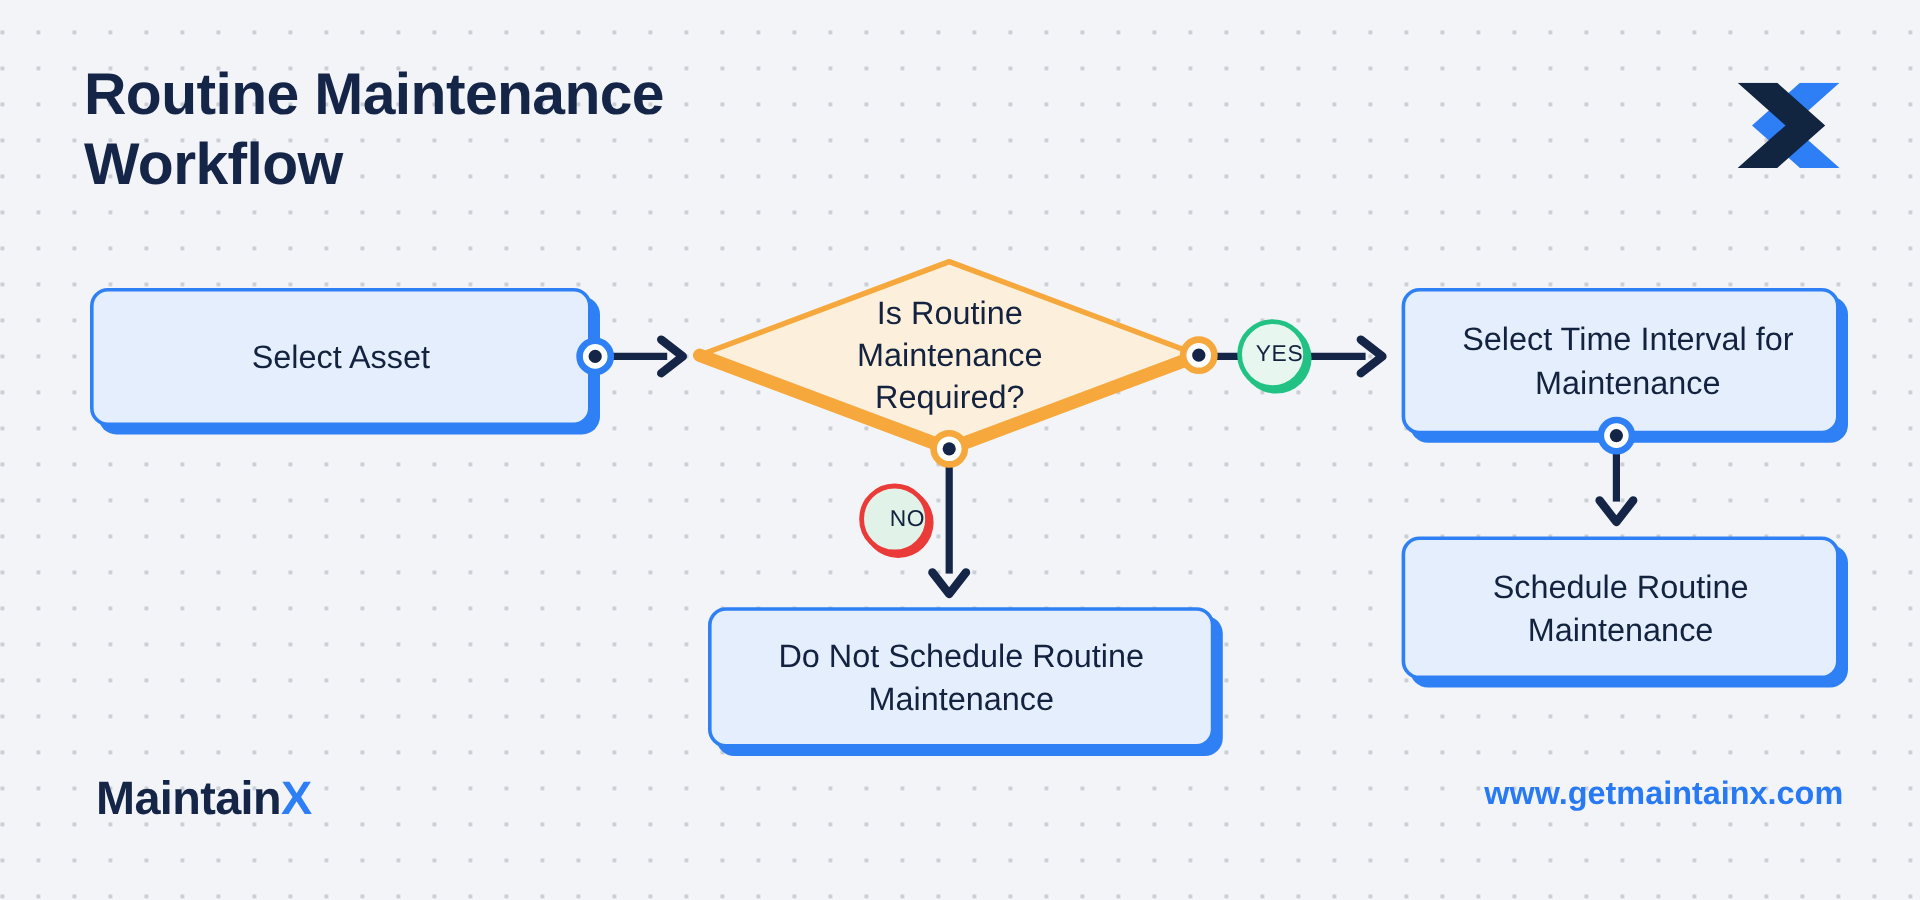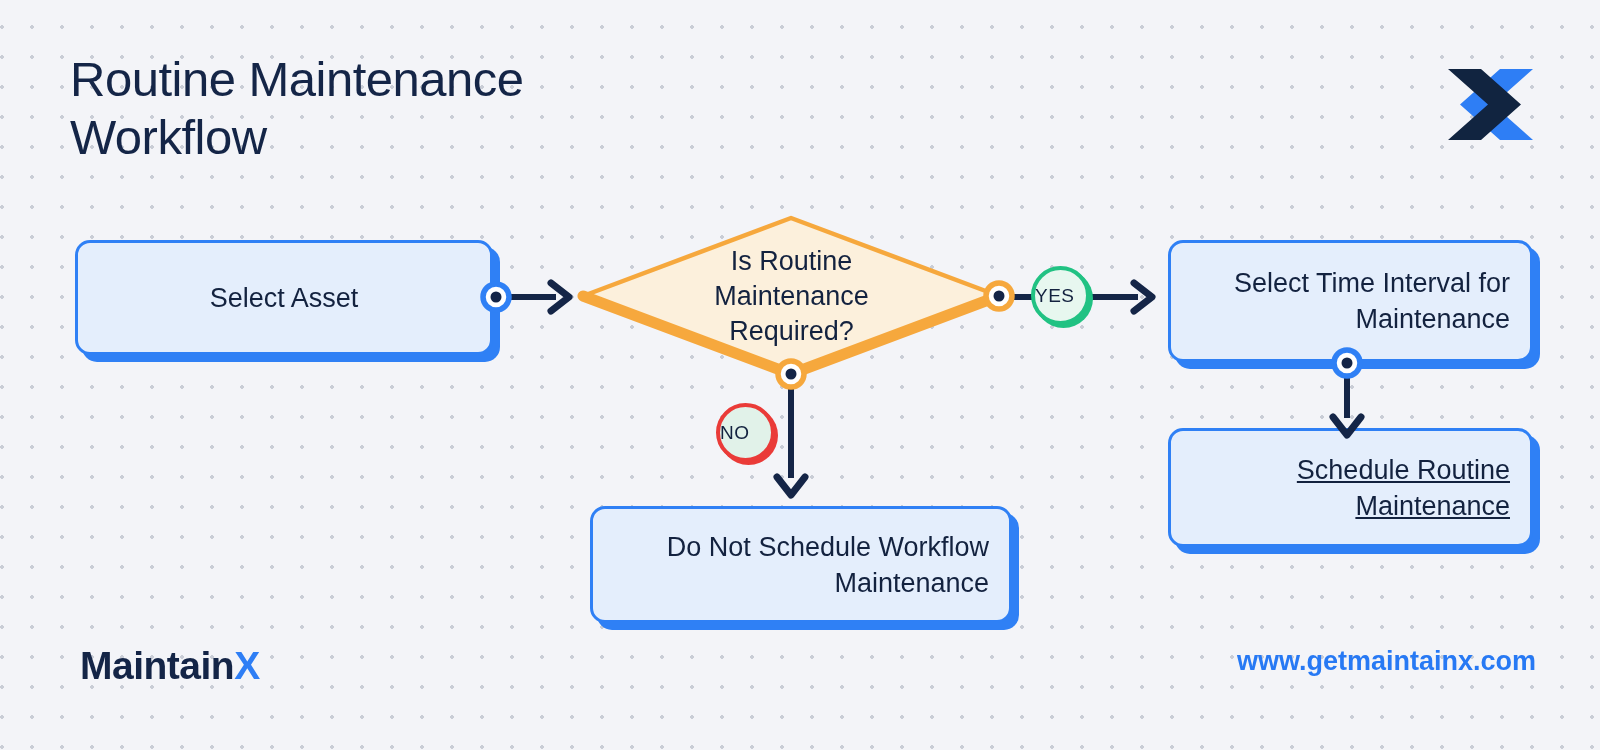"Routine Maintenance Workflow" .title { font-weight: 400 -> 700 }
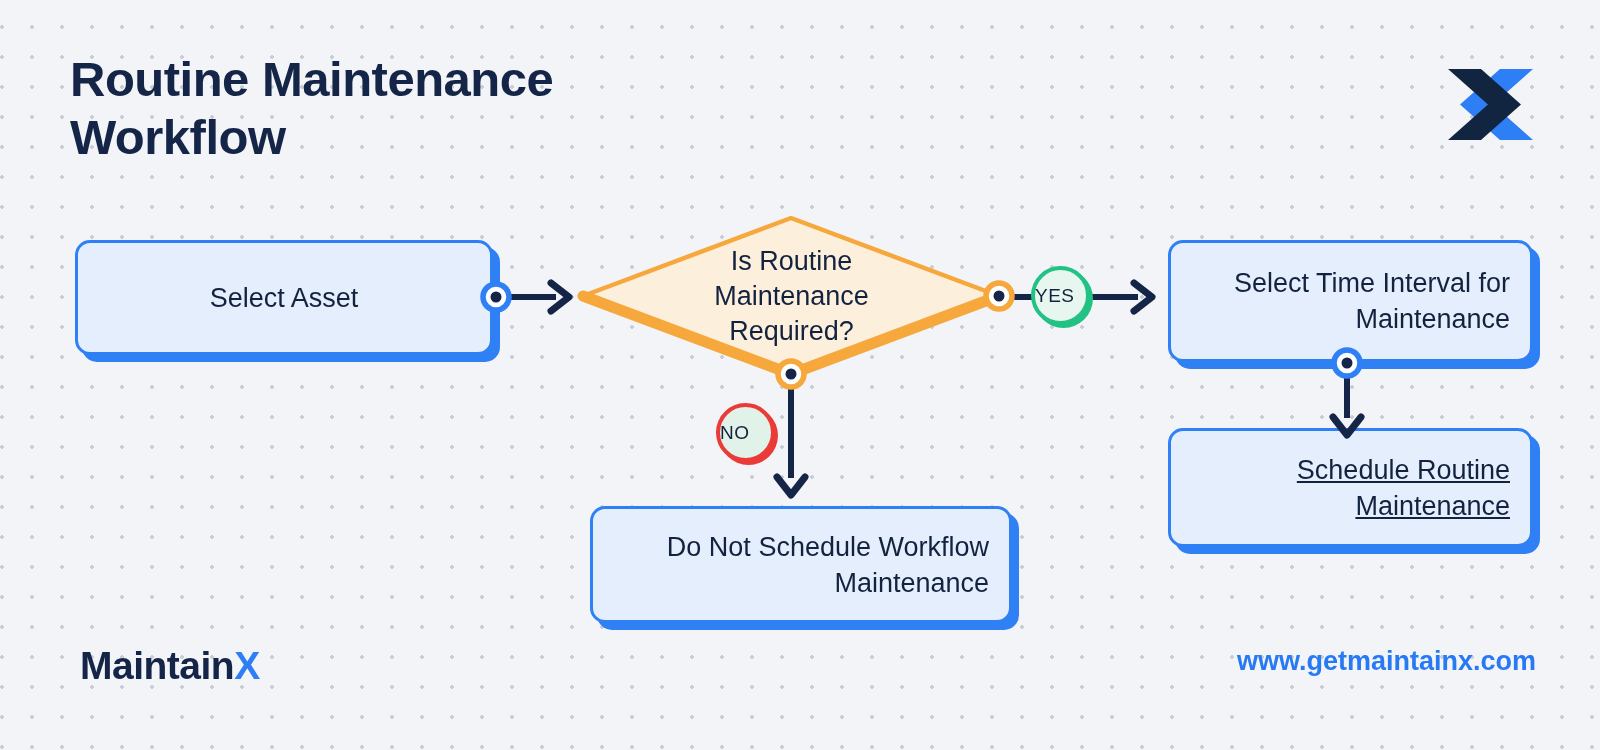"Select Asset" .flow-box { text-align: right -> center }
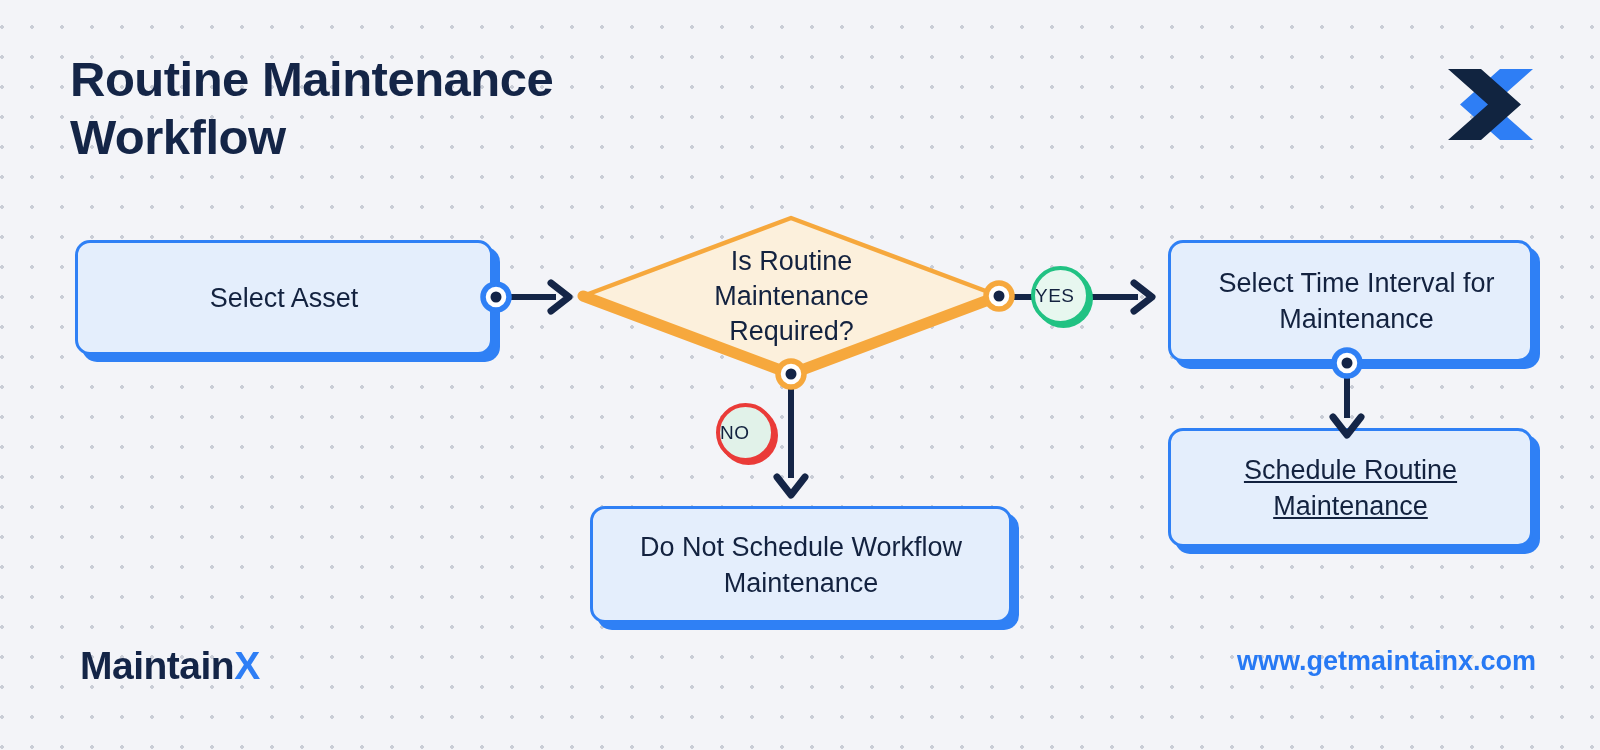"YES" .badge { justify-content: flex-start -> flex-end }
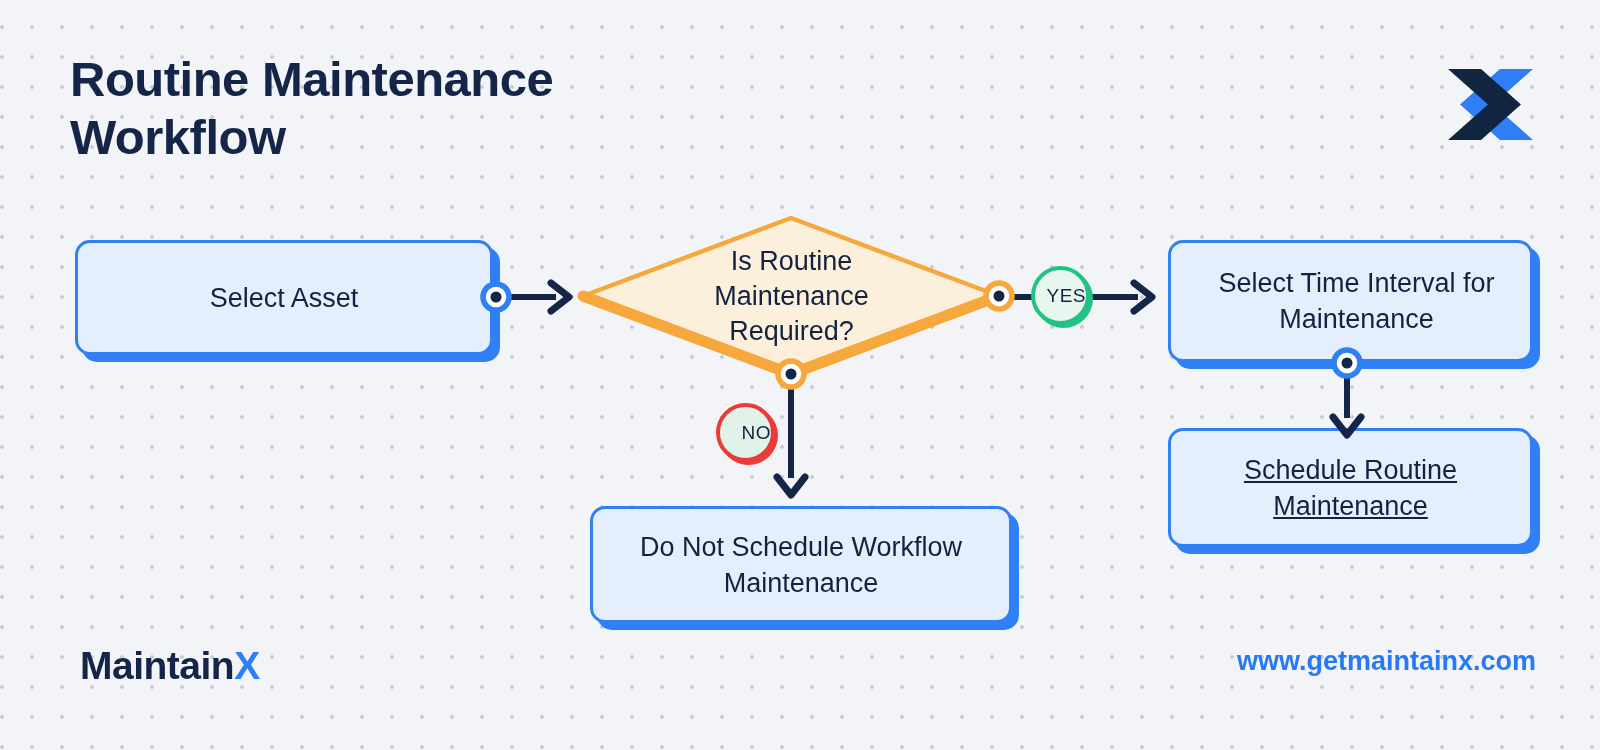"Schedule Routine Maintenance" .box-schedule { text-decoration: underline -> none; top: 428px -> 447px }
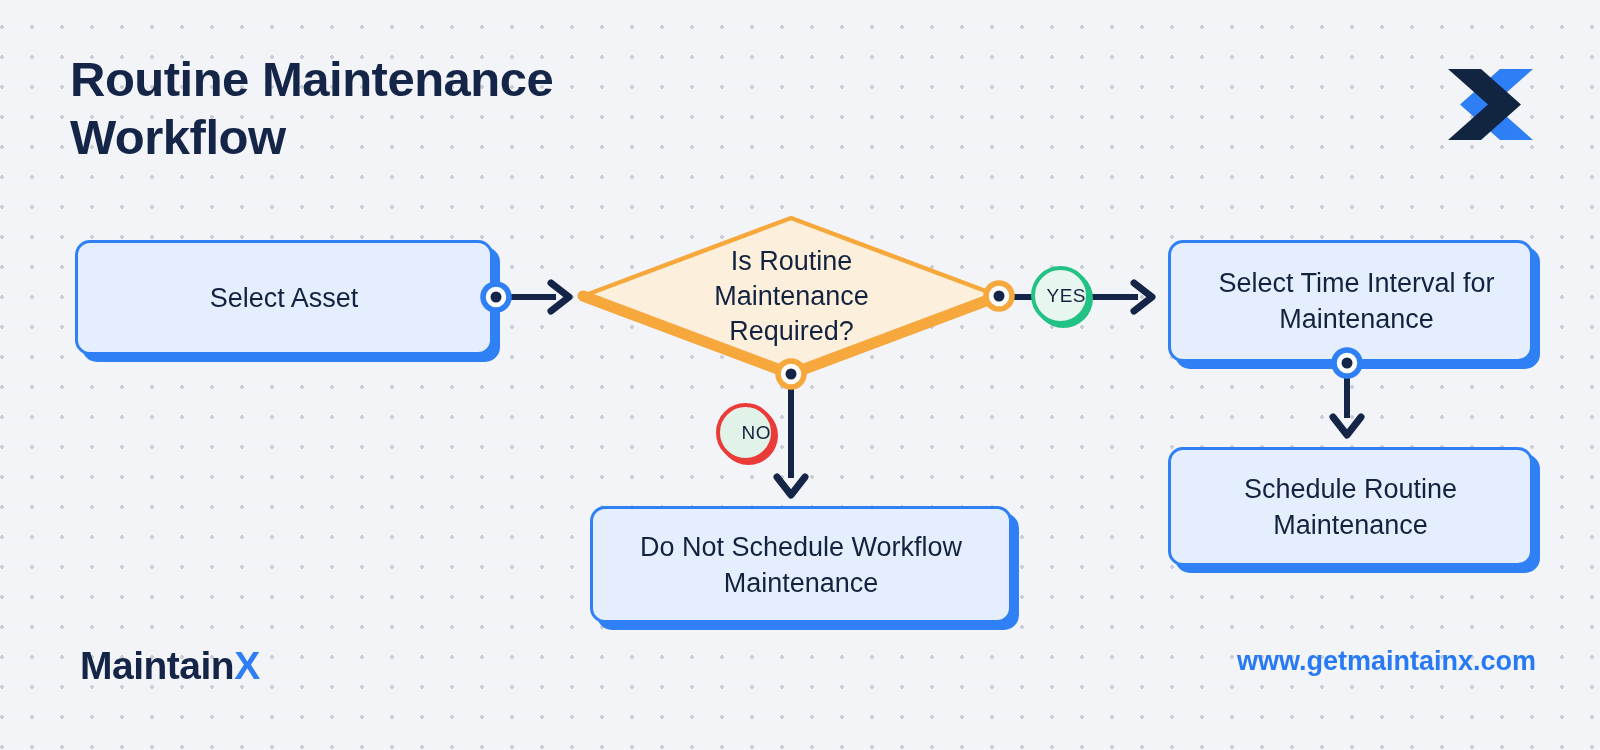"Do Not Schedule Workflow Maintenance" span { text: Workflow -> Routine }
